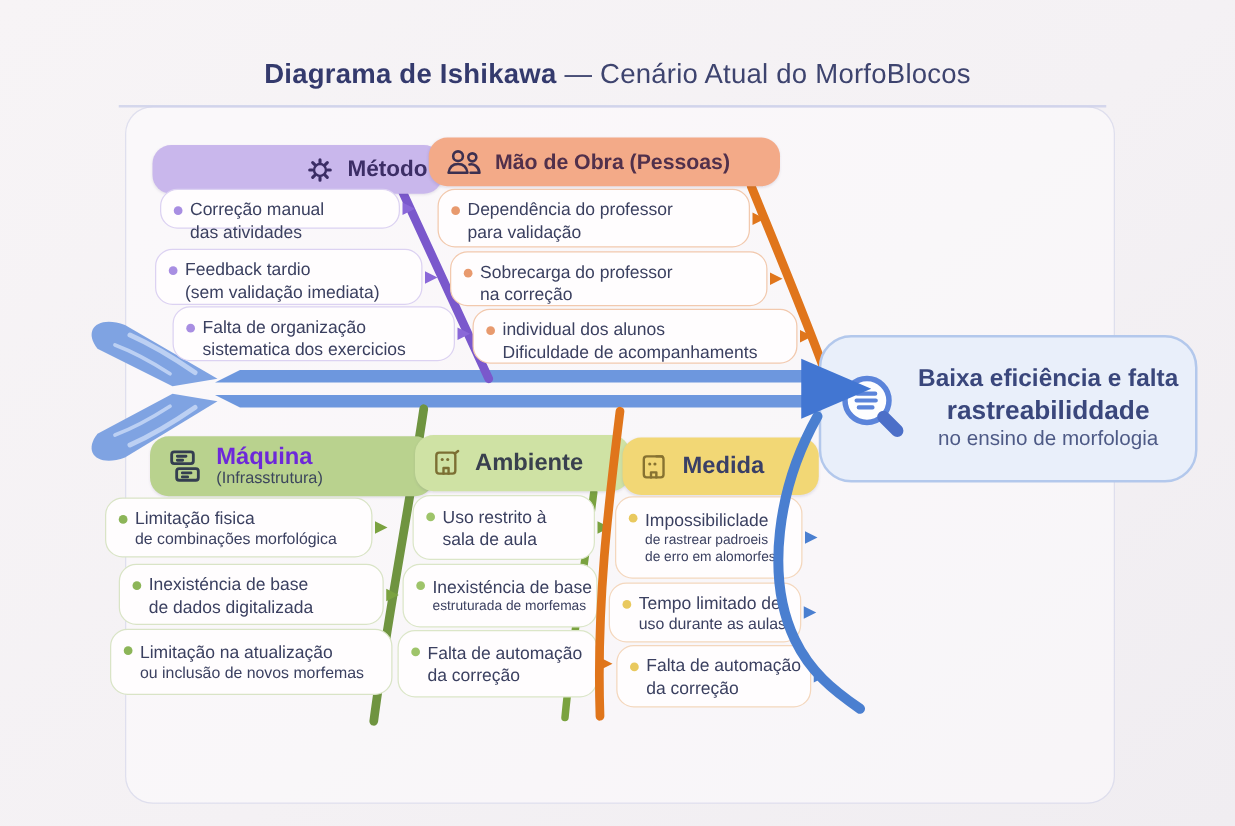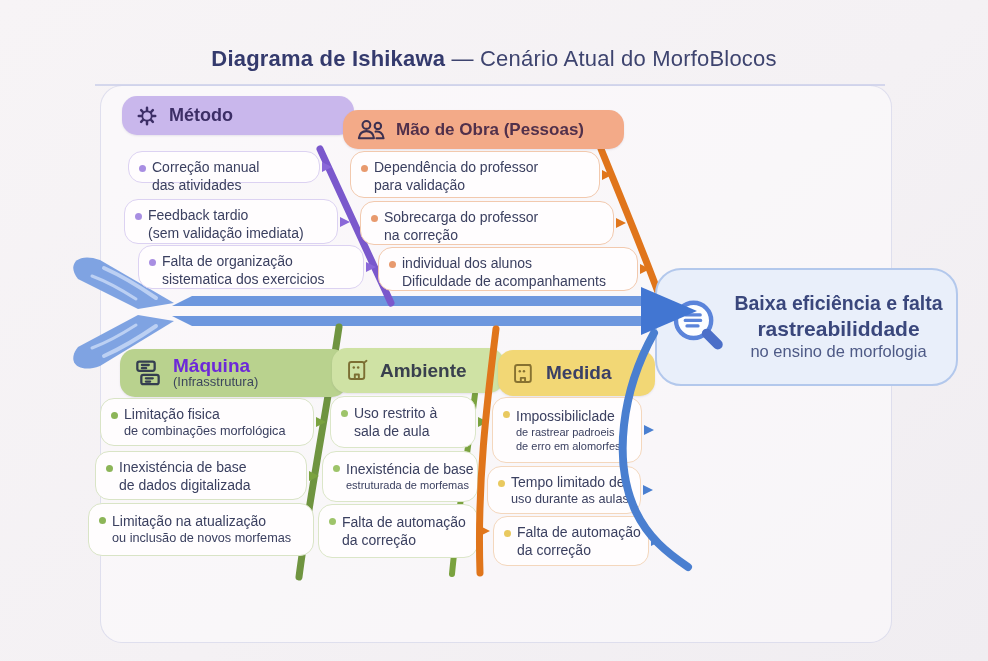"Método" .hdr-metodo { justify-content: none -> flex-end; top: 96px -> 116px }
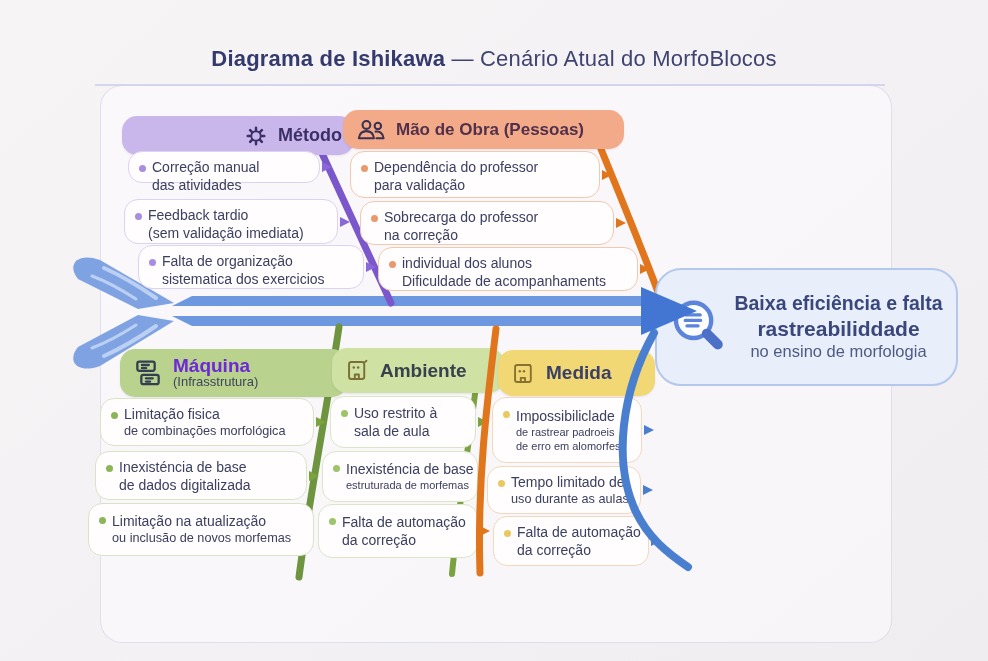"Limitação fisica" div.item { left: 100px -> 84px }
